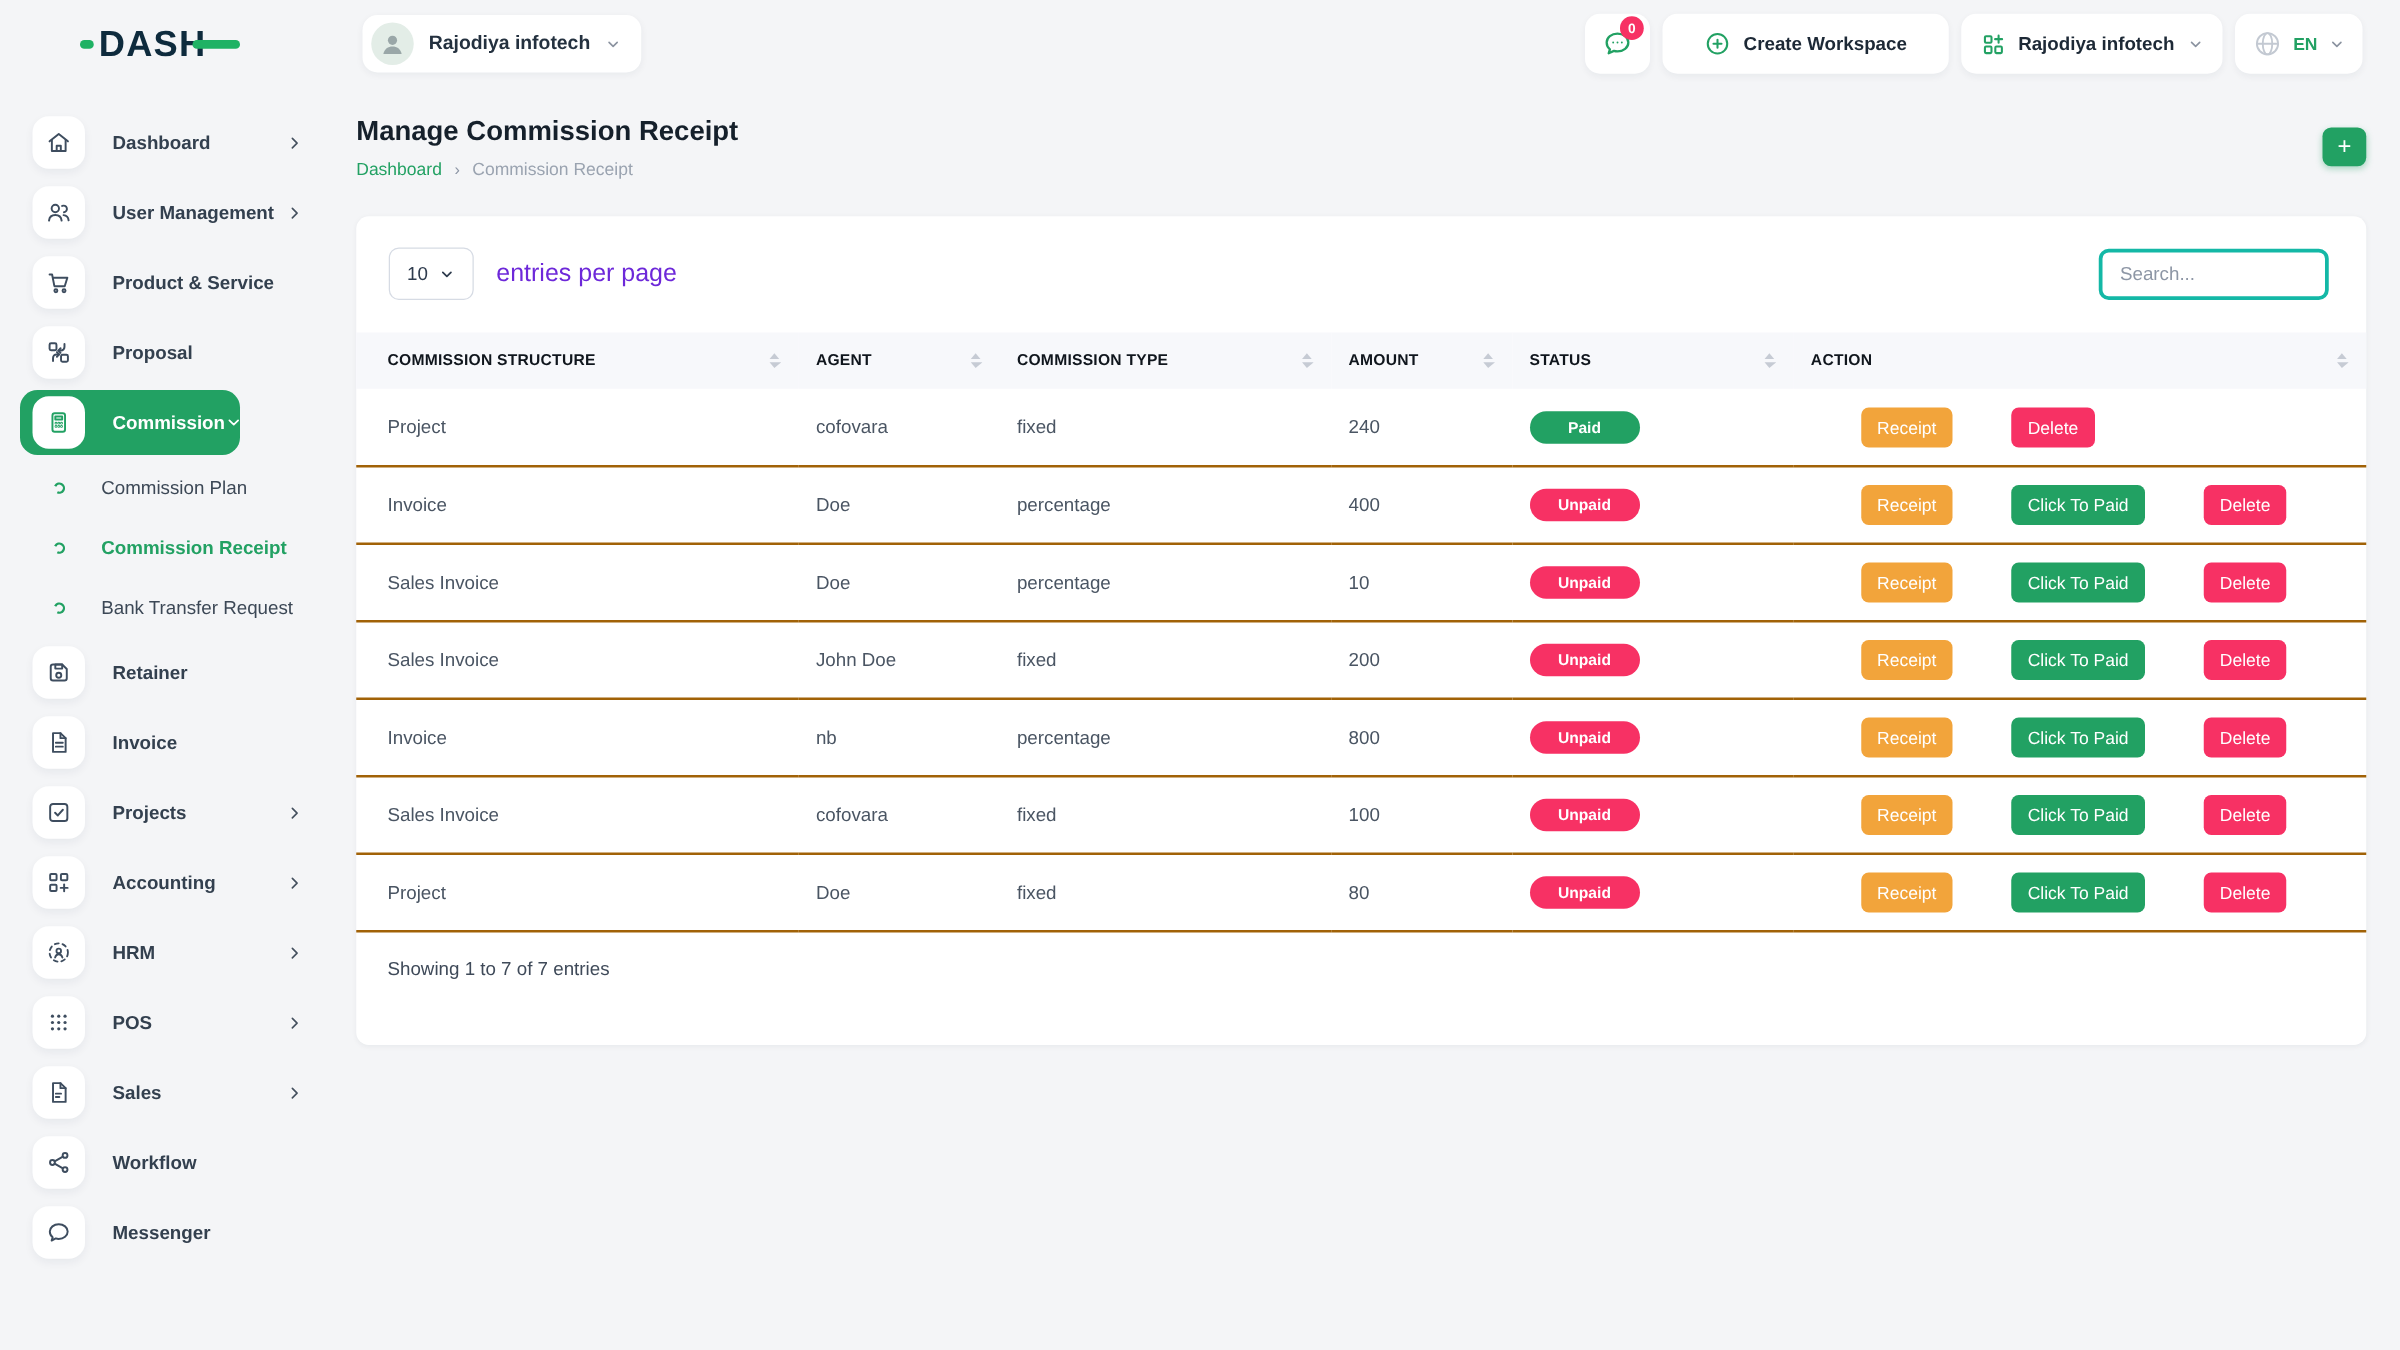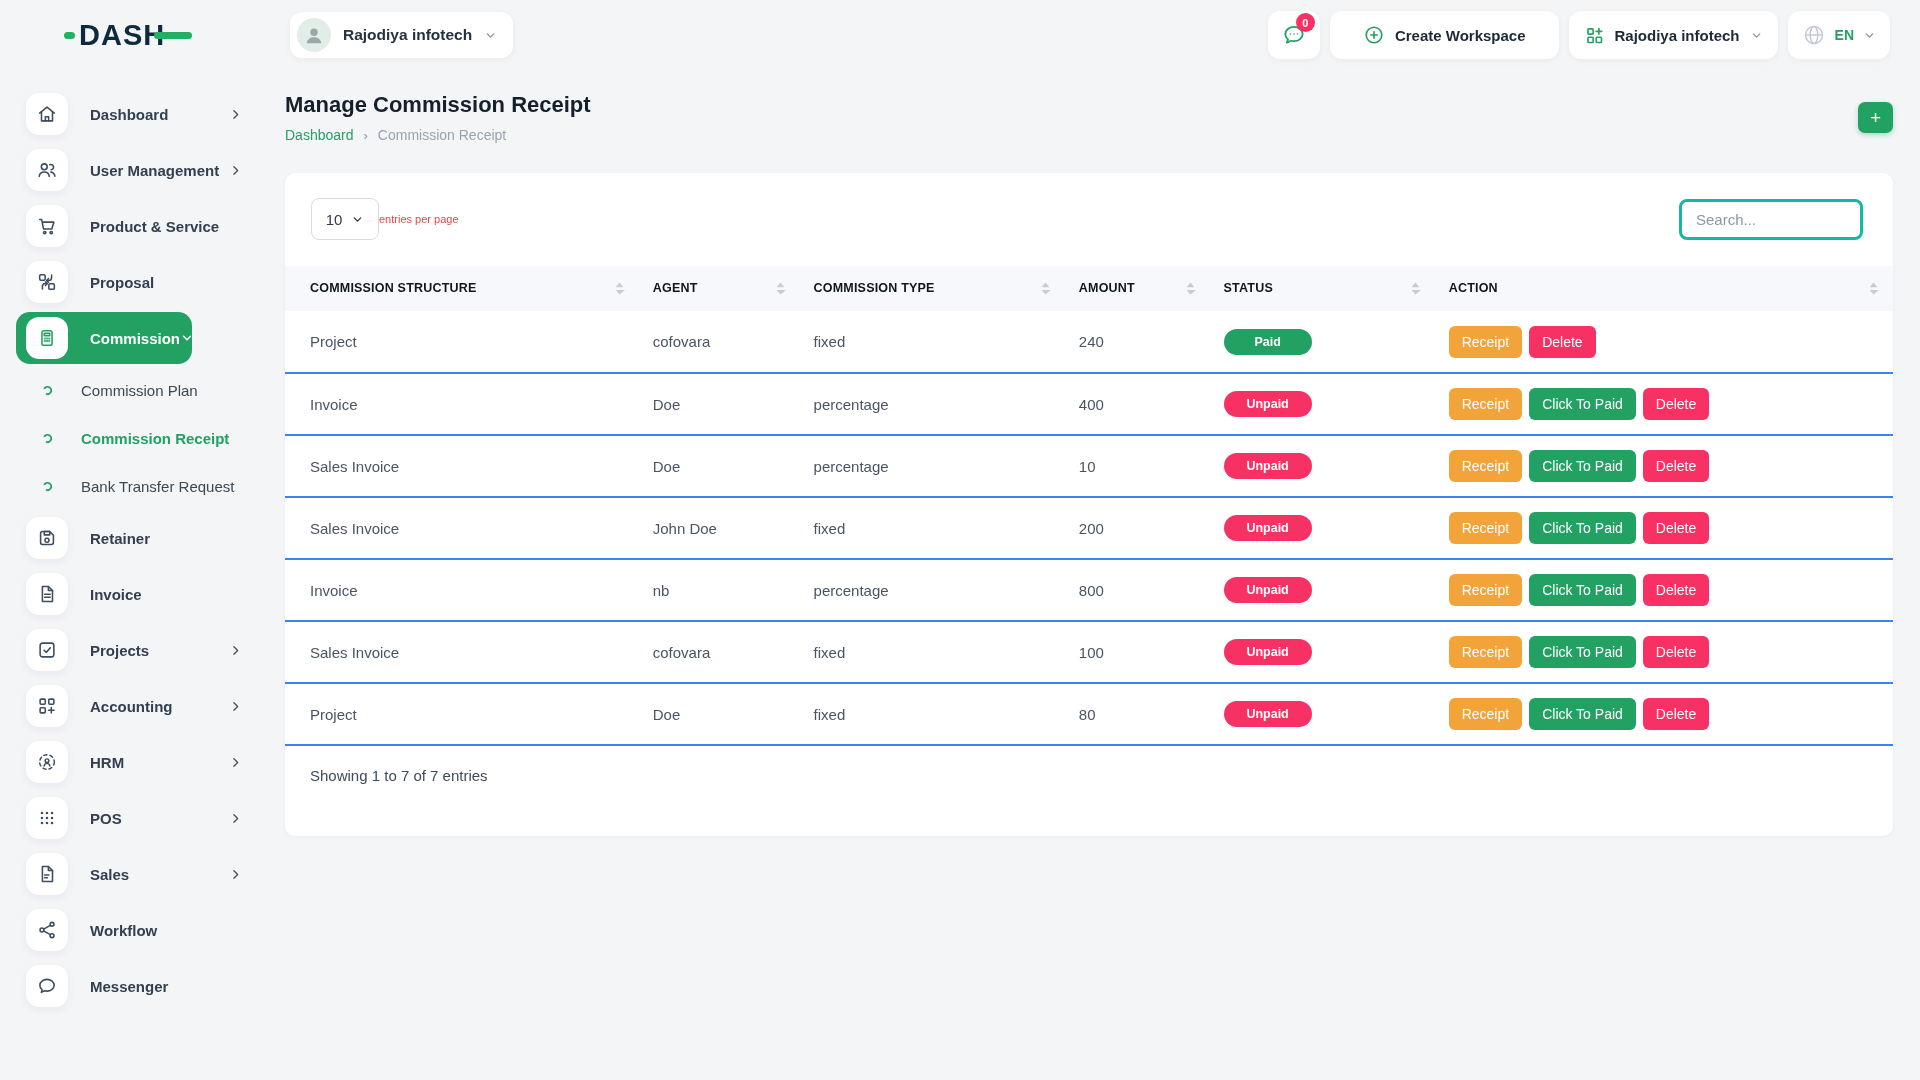"entries per page" .entries-label { color: #ef4444 -> #6d28d9; font-size: 11px -> 20px; margin-left: none -> 18px }
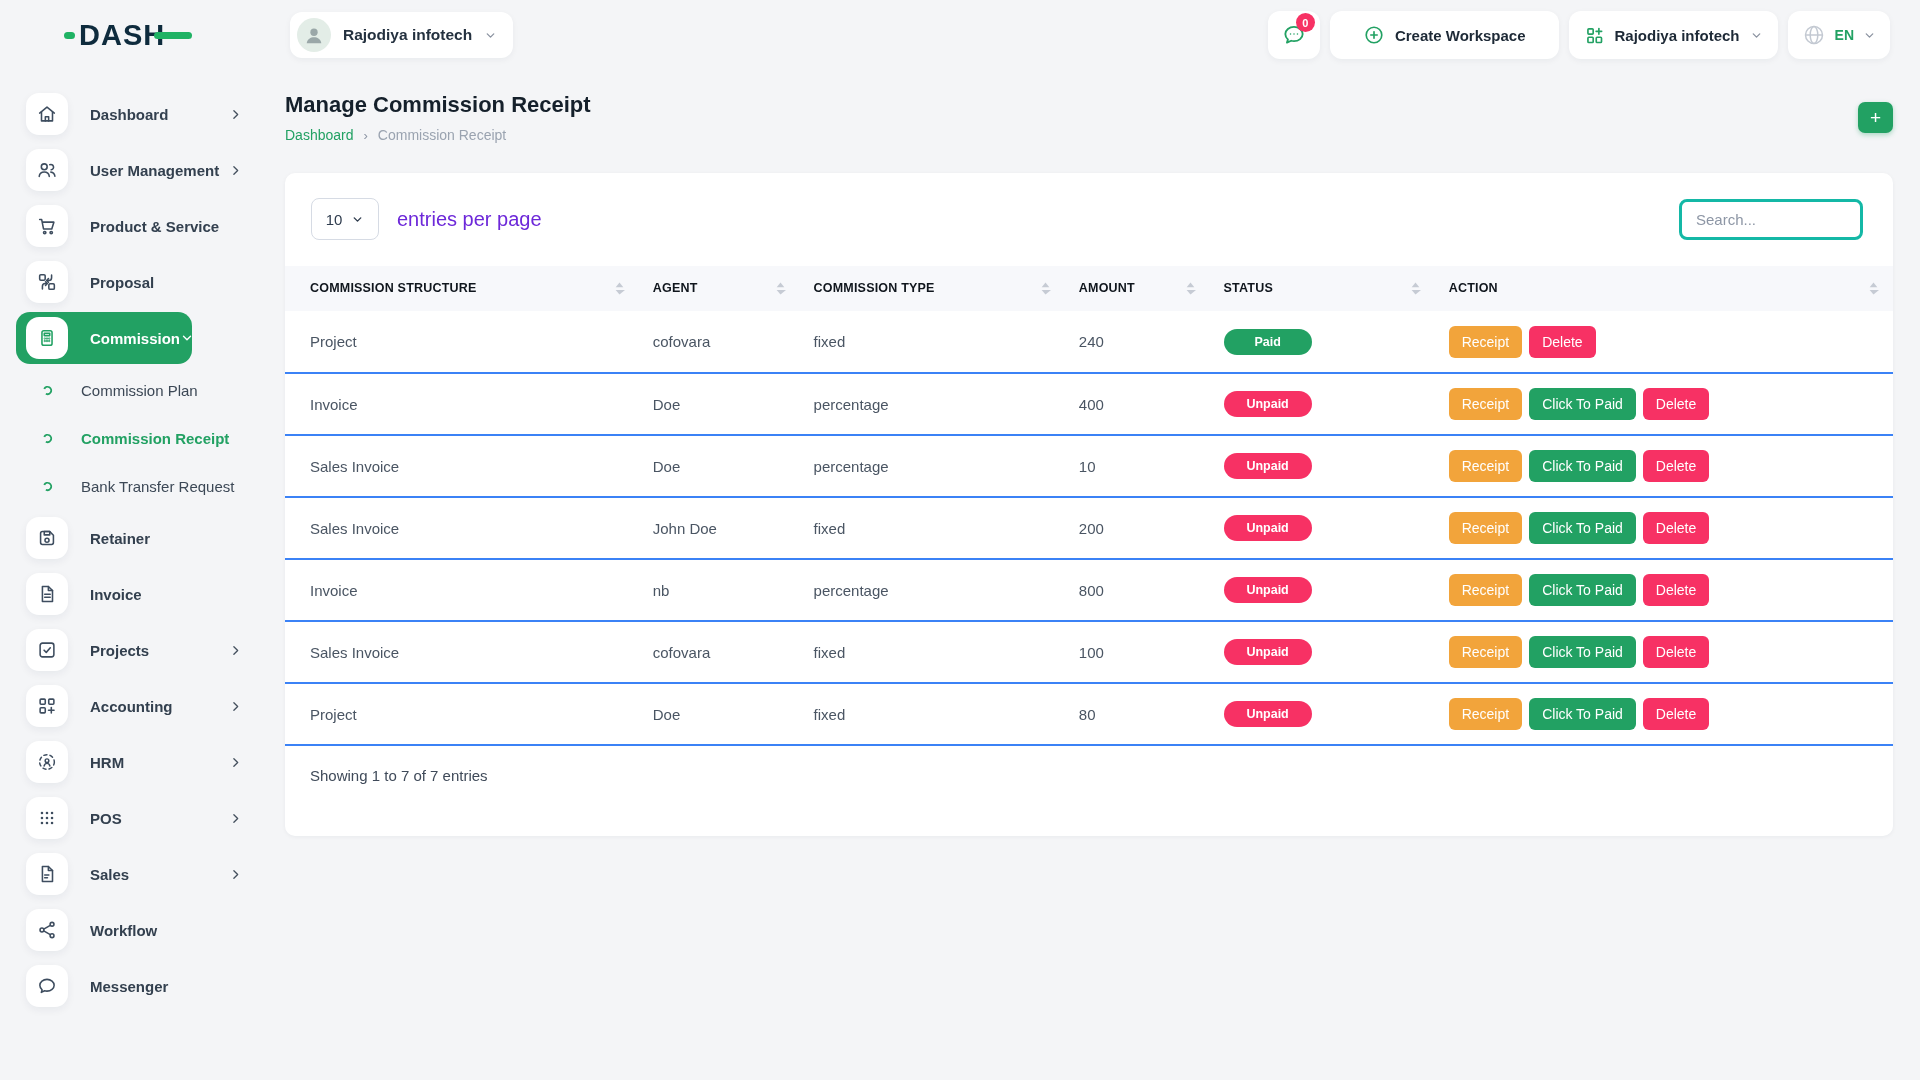"Project" tbody td { border-bottom: 2px solid #3b82f6 -> 2px solid #a16207 }
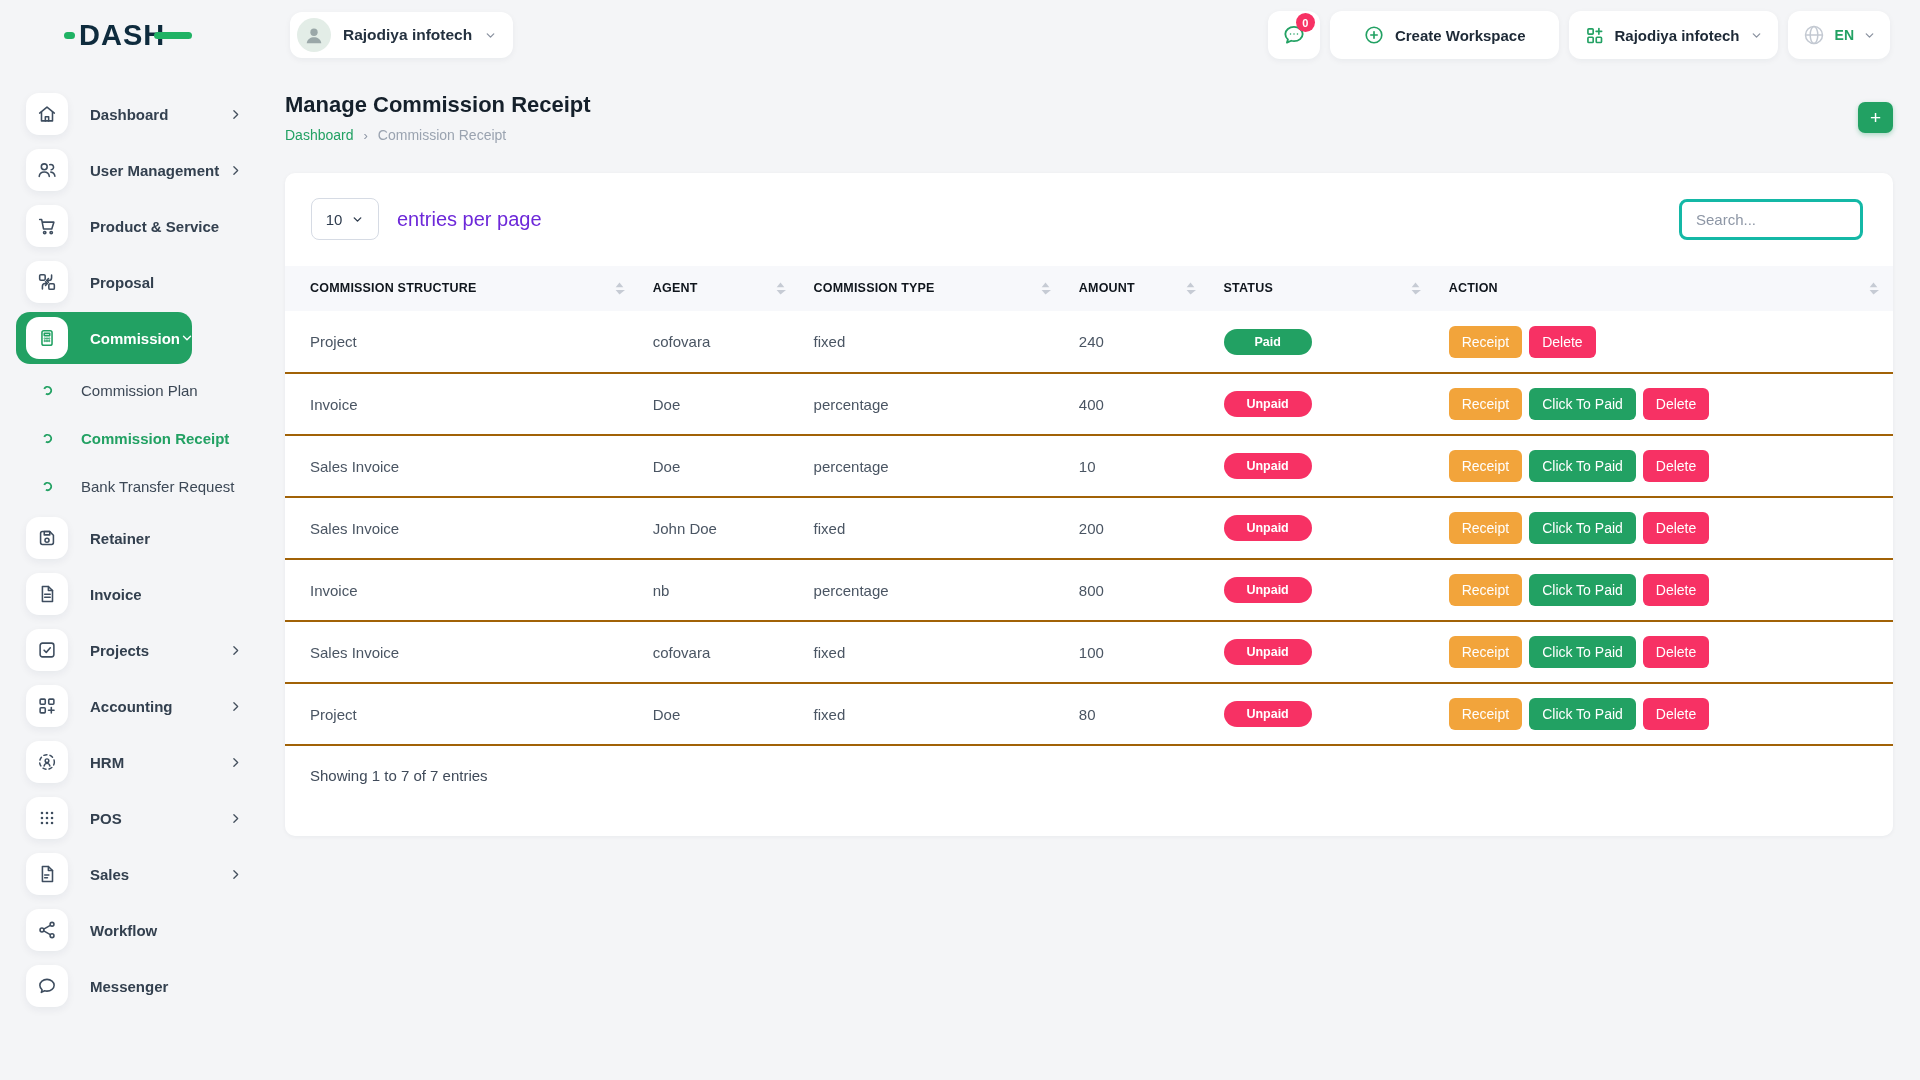"Receipt" .act-btn { margin-left: none -> 40px }
